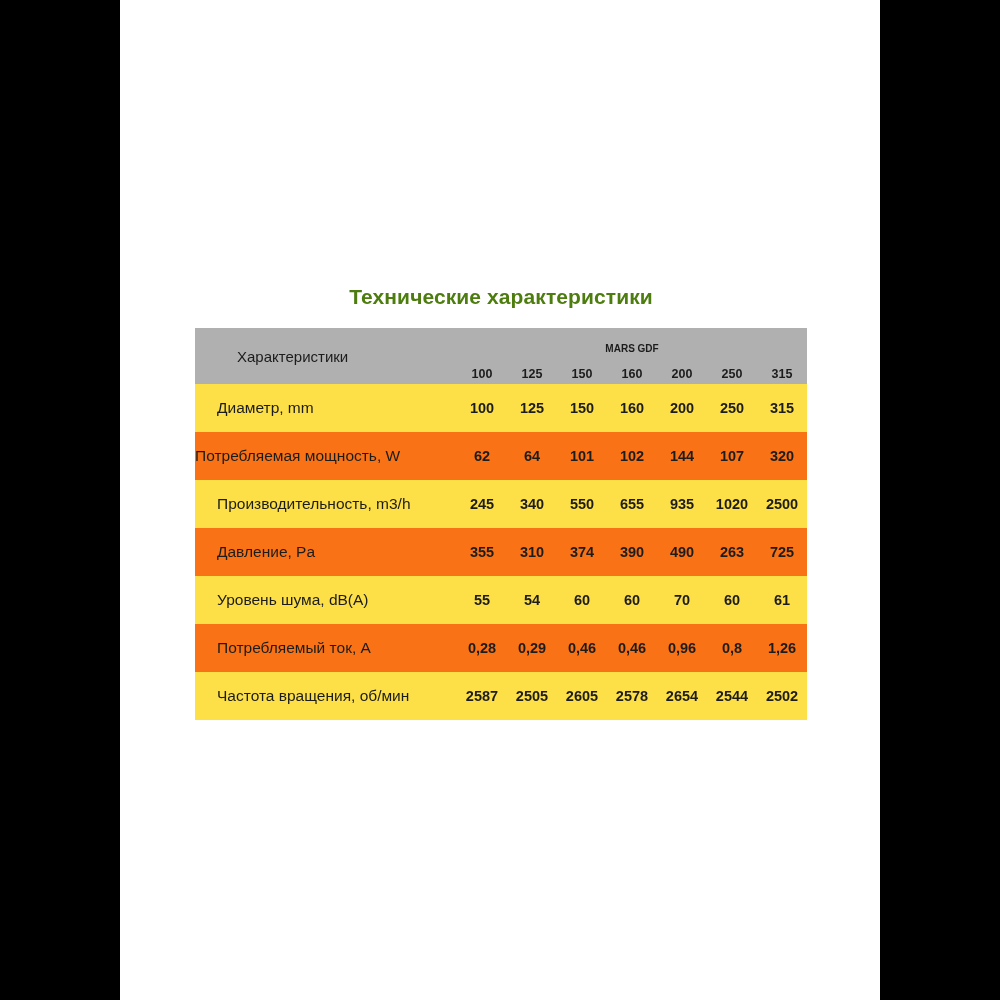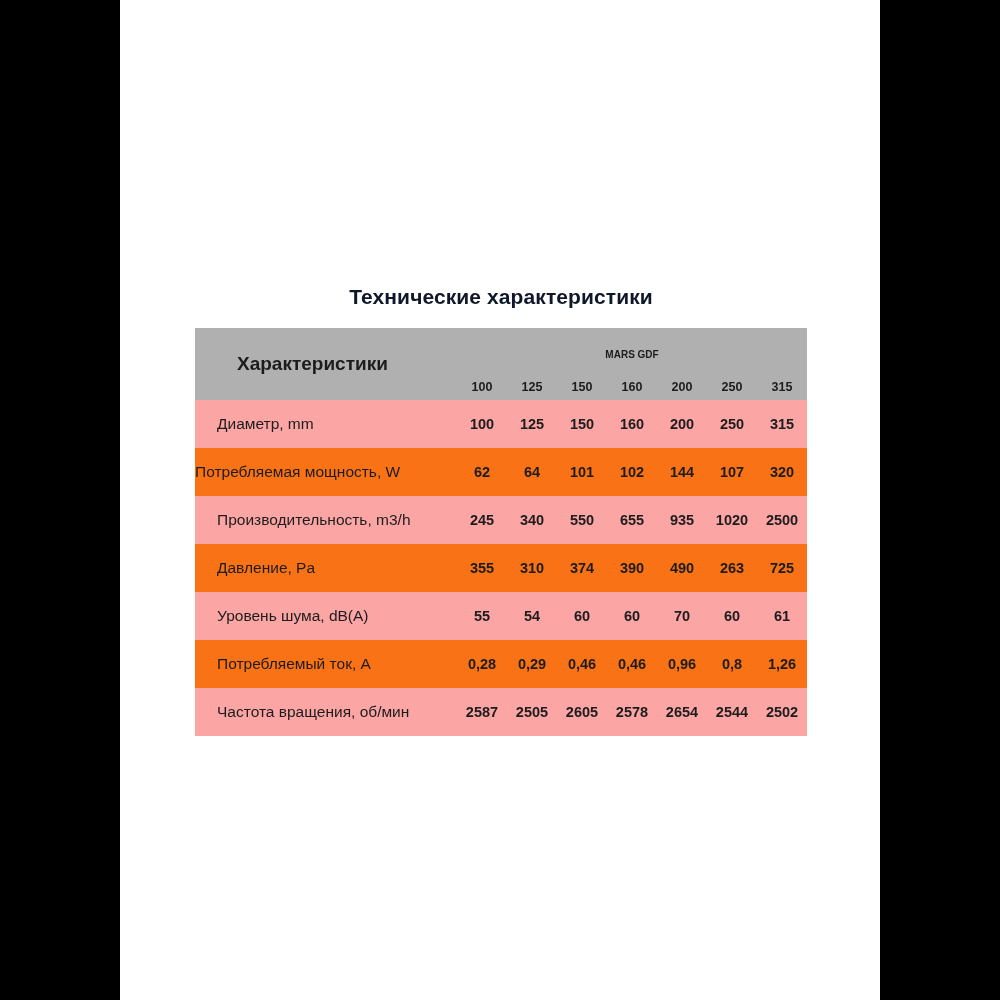"Технические характеристики" .doc-title { color: #0f172a -> #4d7c0f }
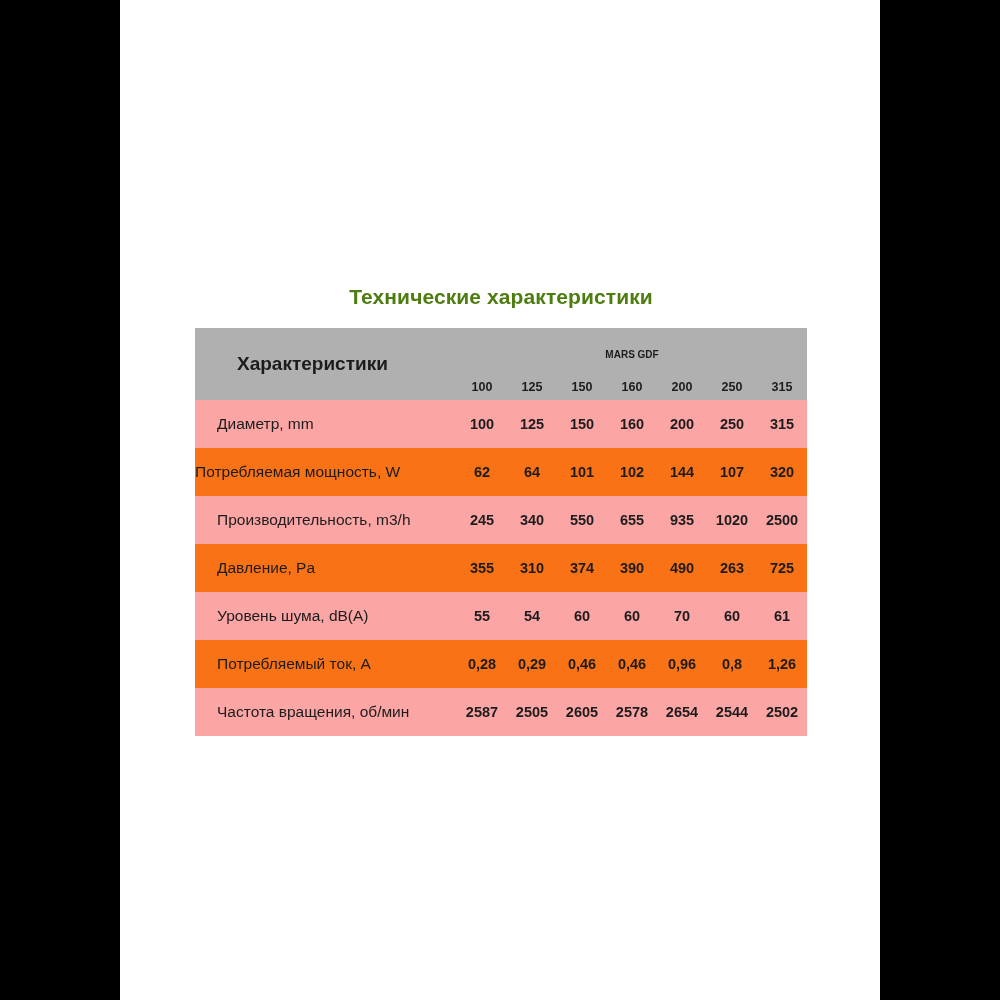"Характеристики" .hdr-char { font-size: 19px -> 15px; font-weight: bold -> normal; height: 72px -> 56px }
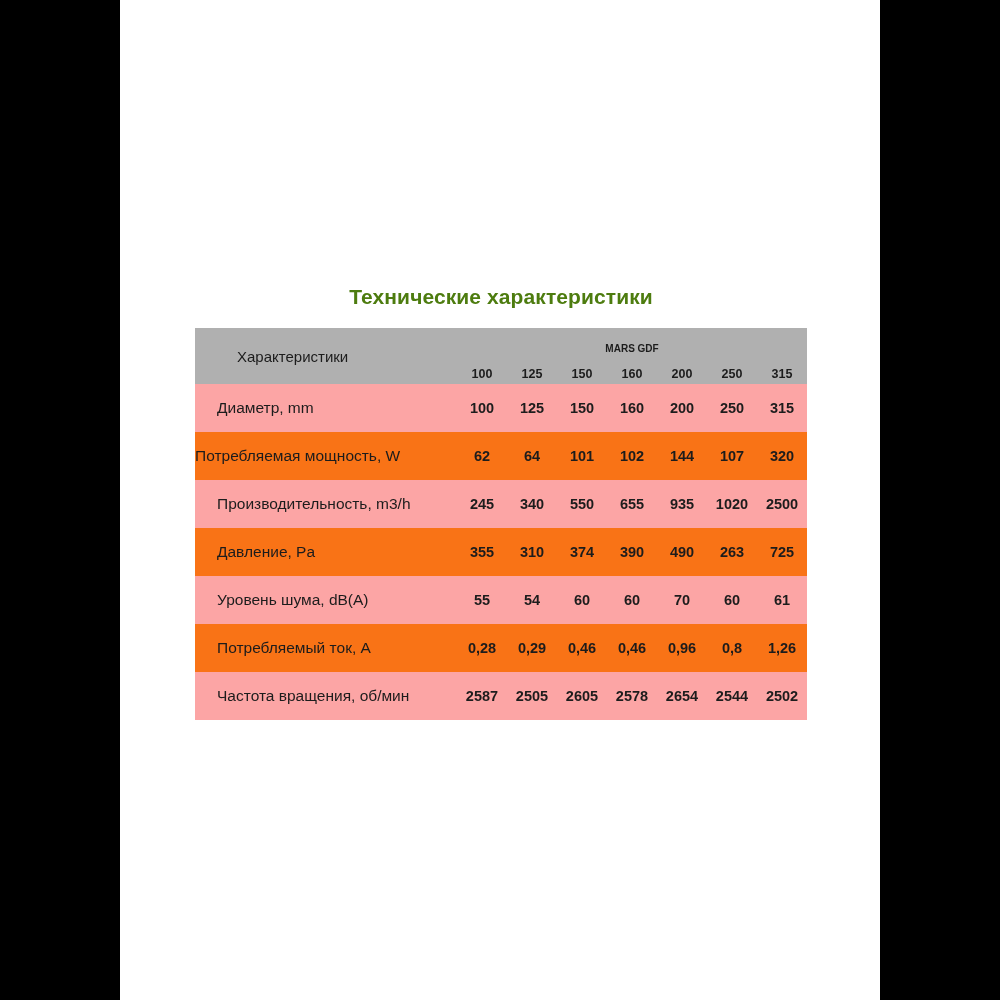"Диаметр, mm" tr.shade td { background: #fca5a5 -> #fde047 }
